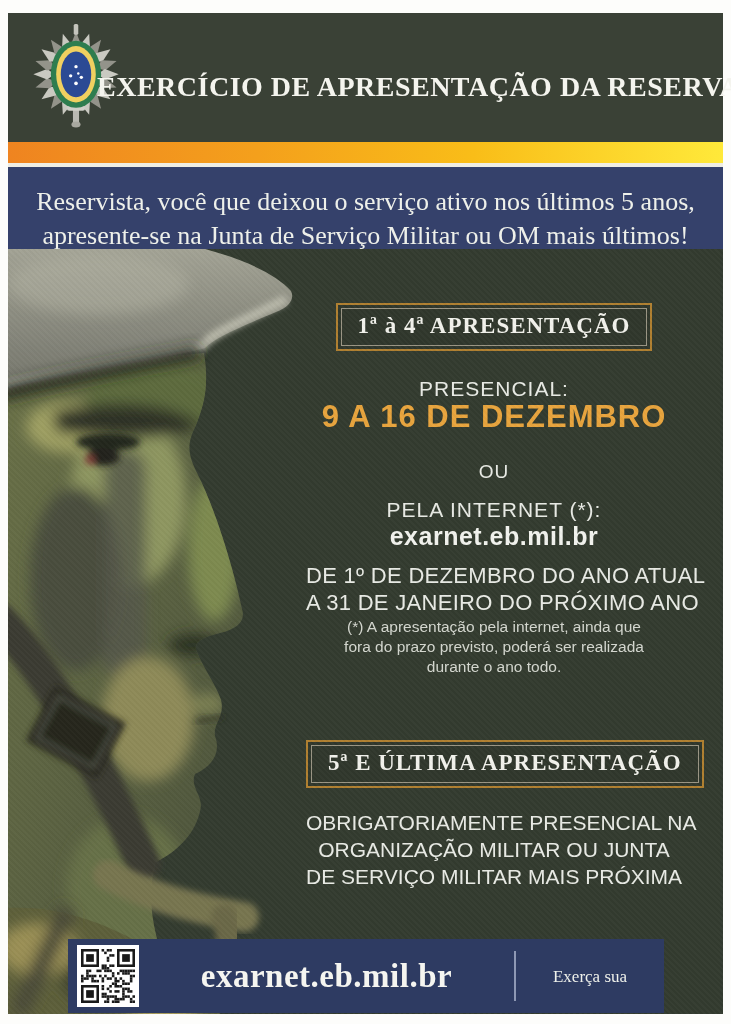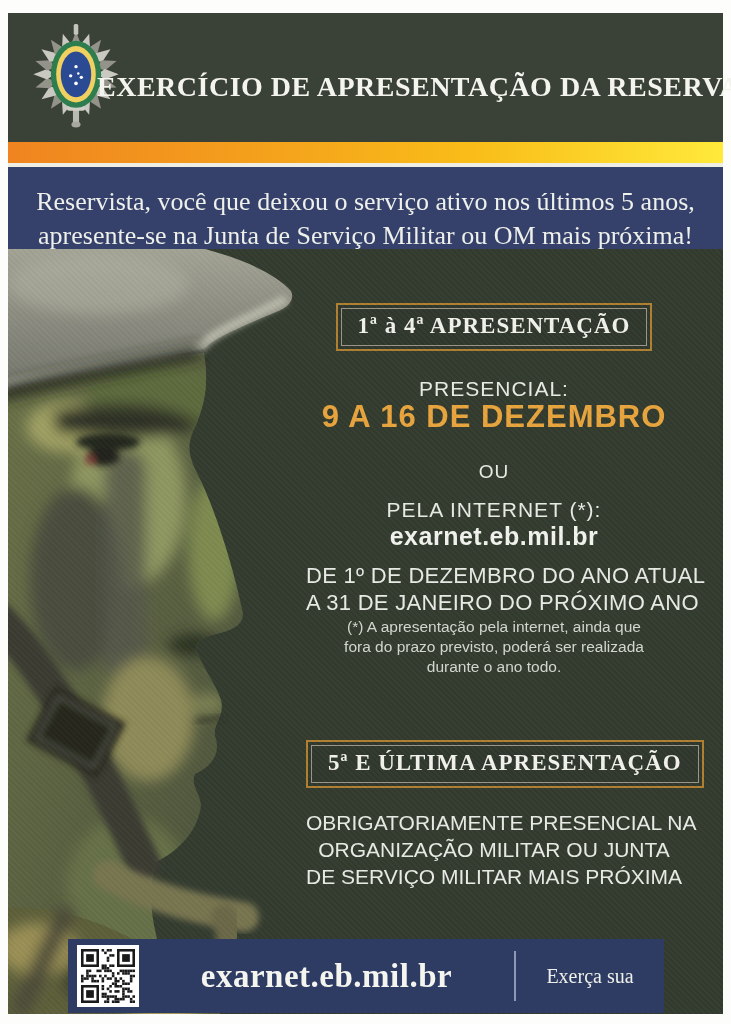"apresente-se na Junta de Serviço" div { text: próxima -> últimos }
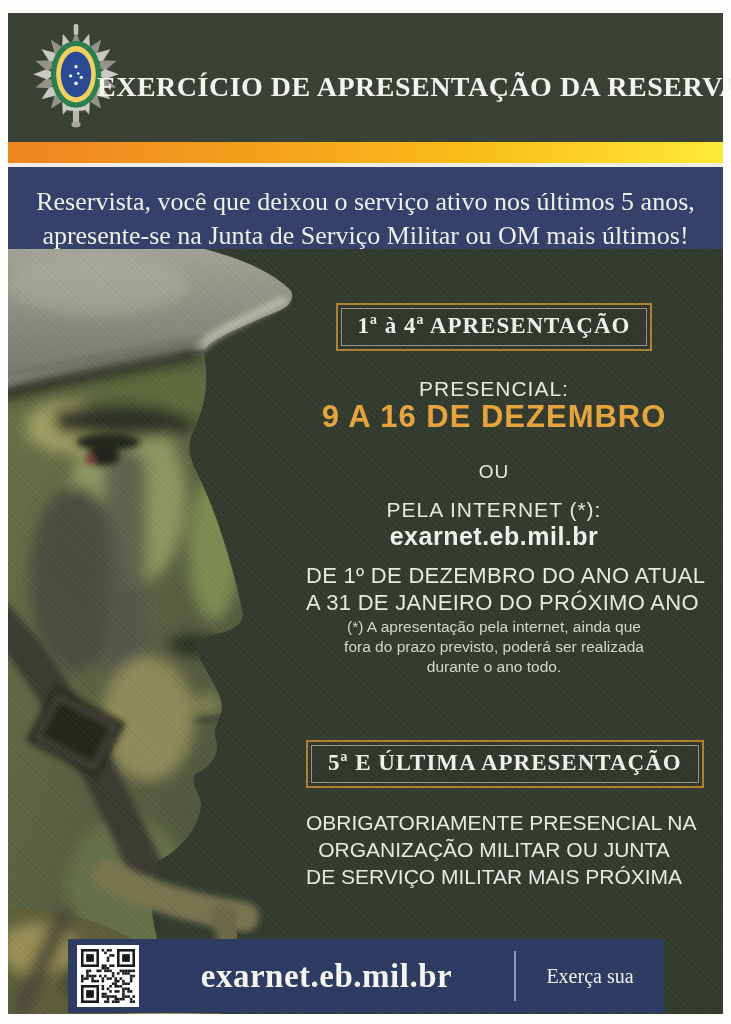"Exerça sua" .fslogan { font-size: 20px -> 17px }
